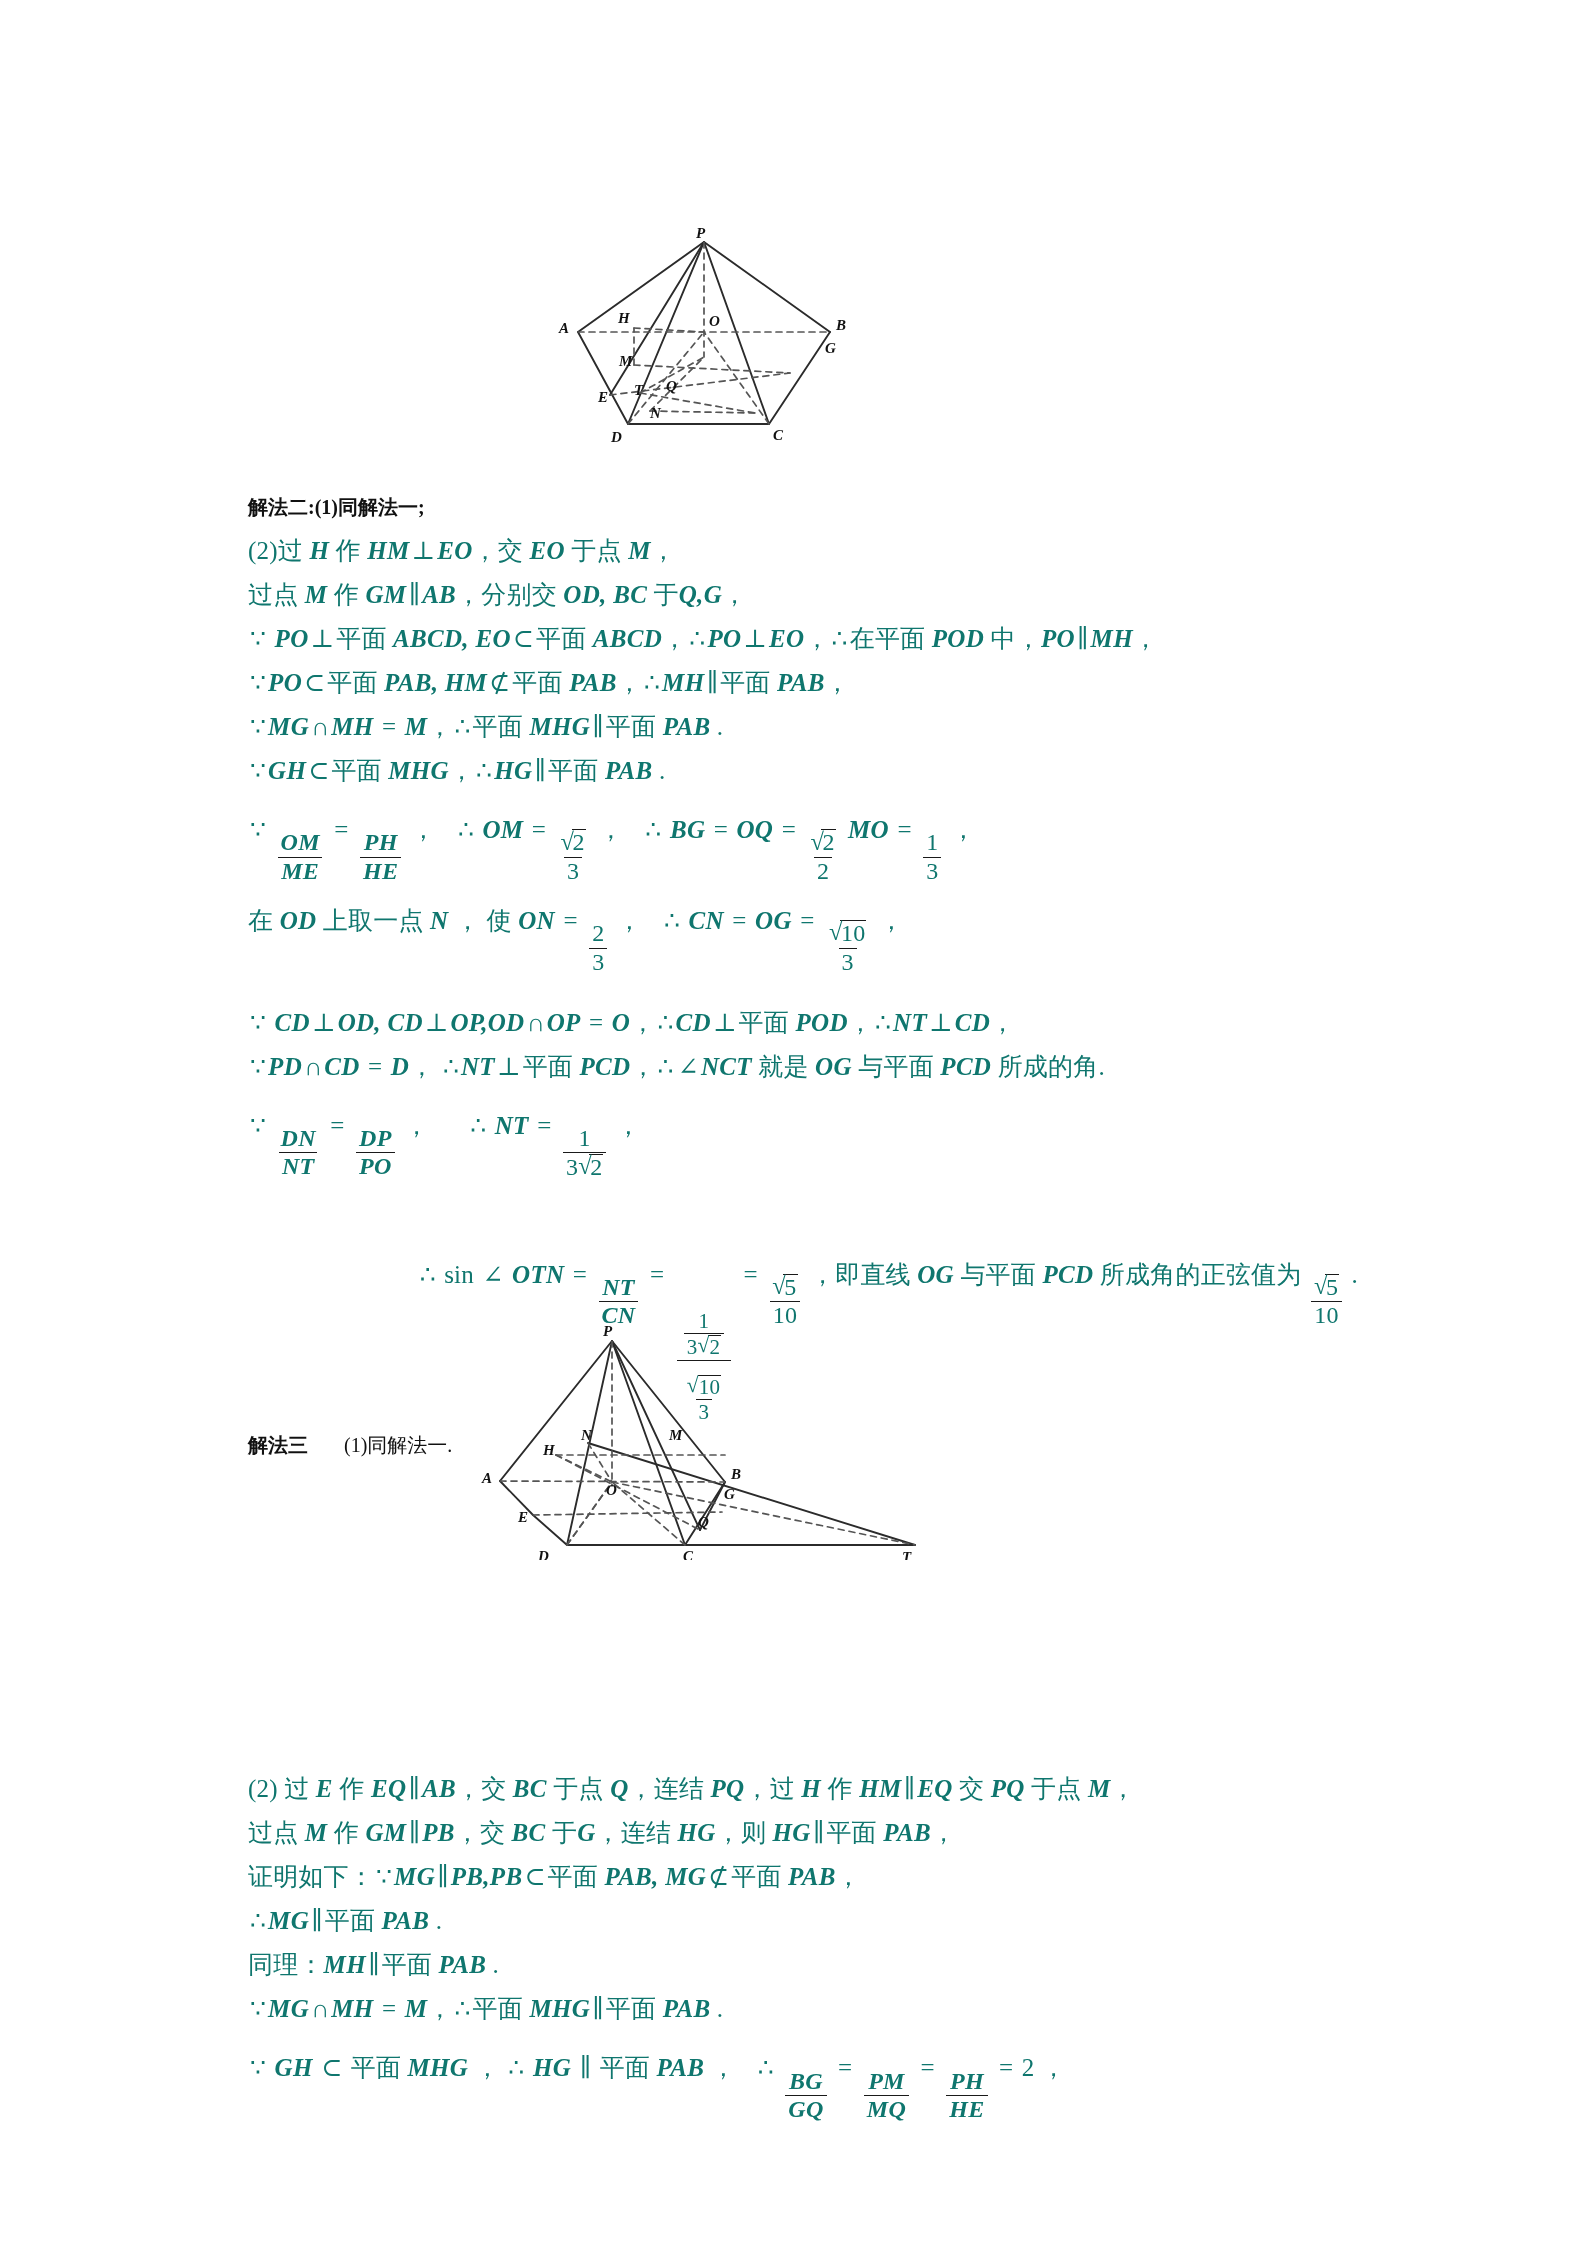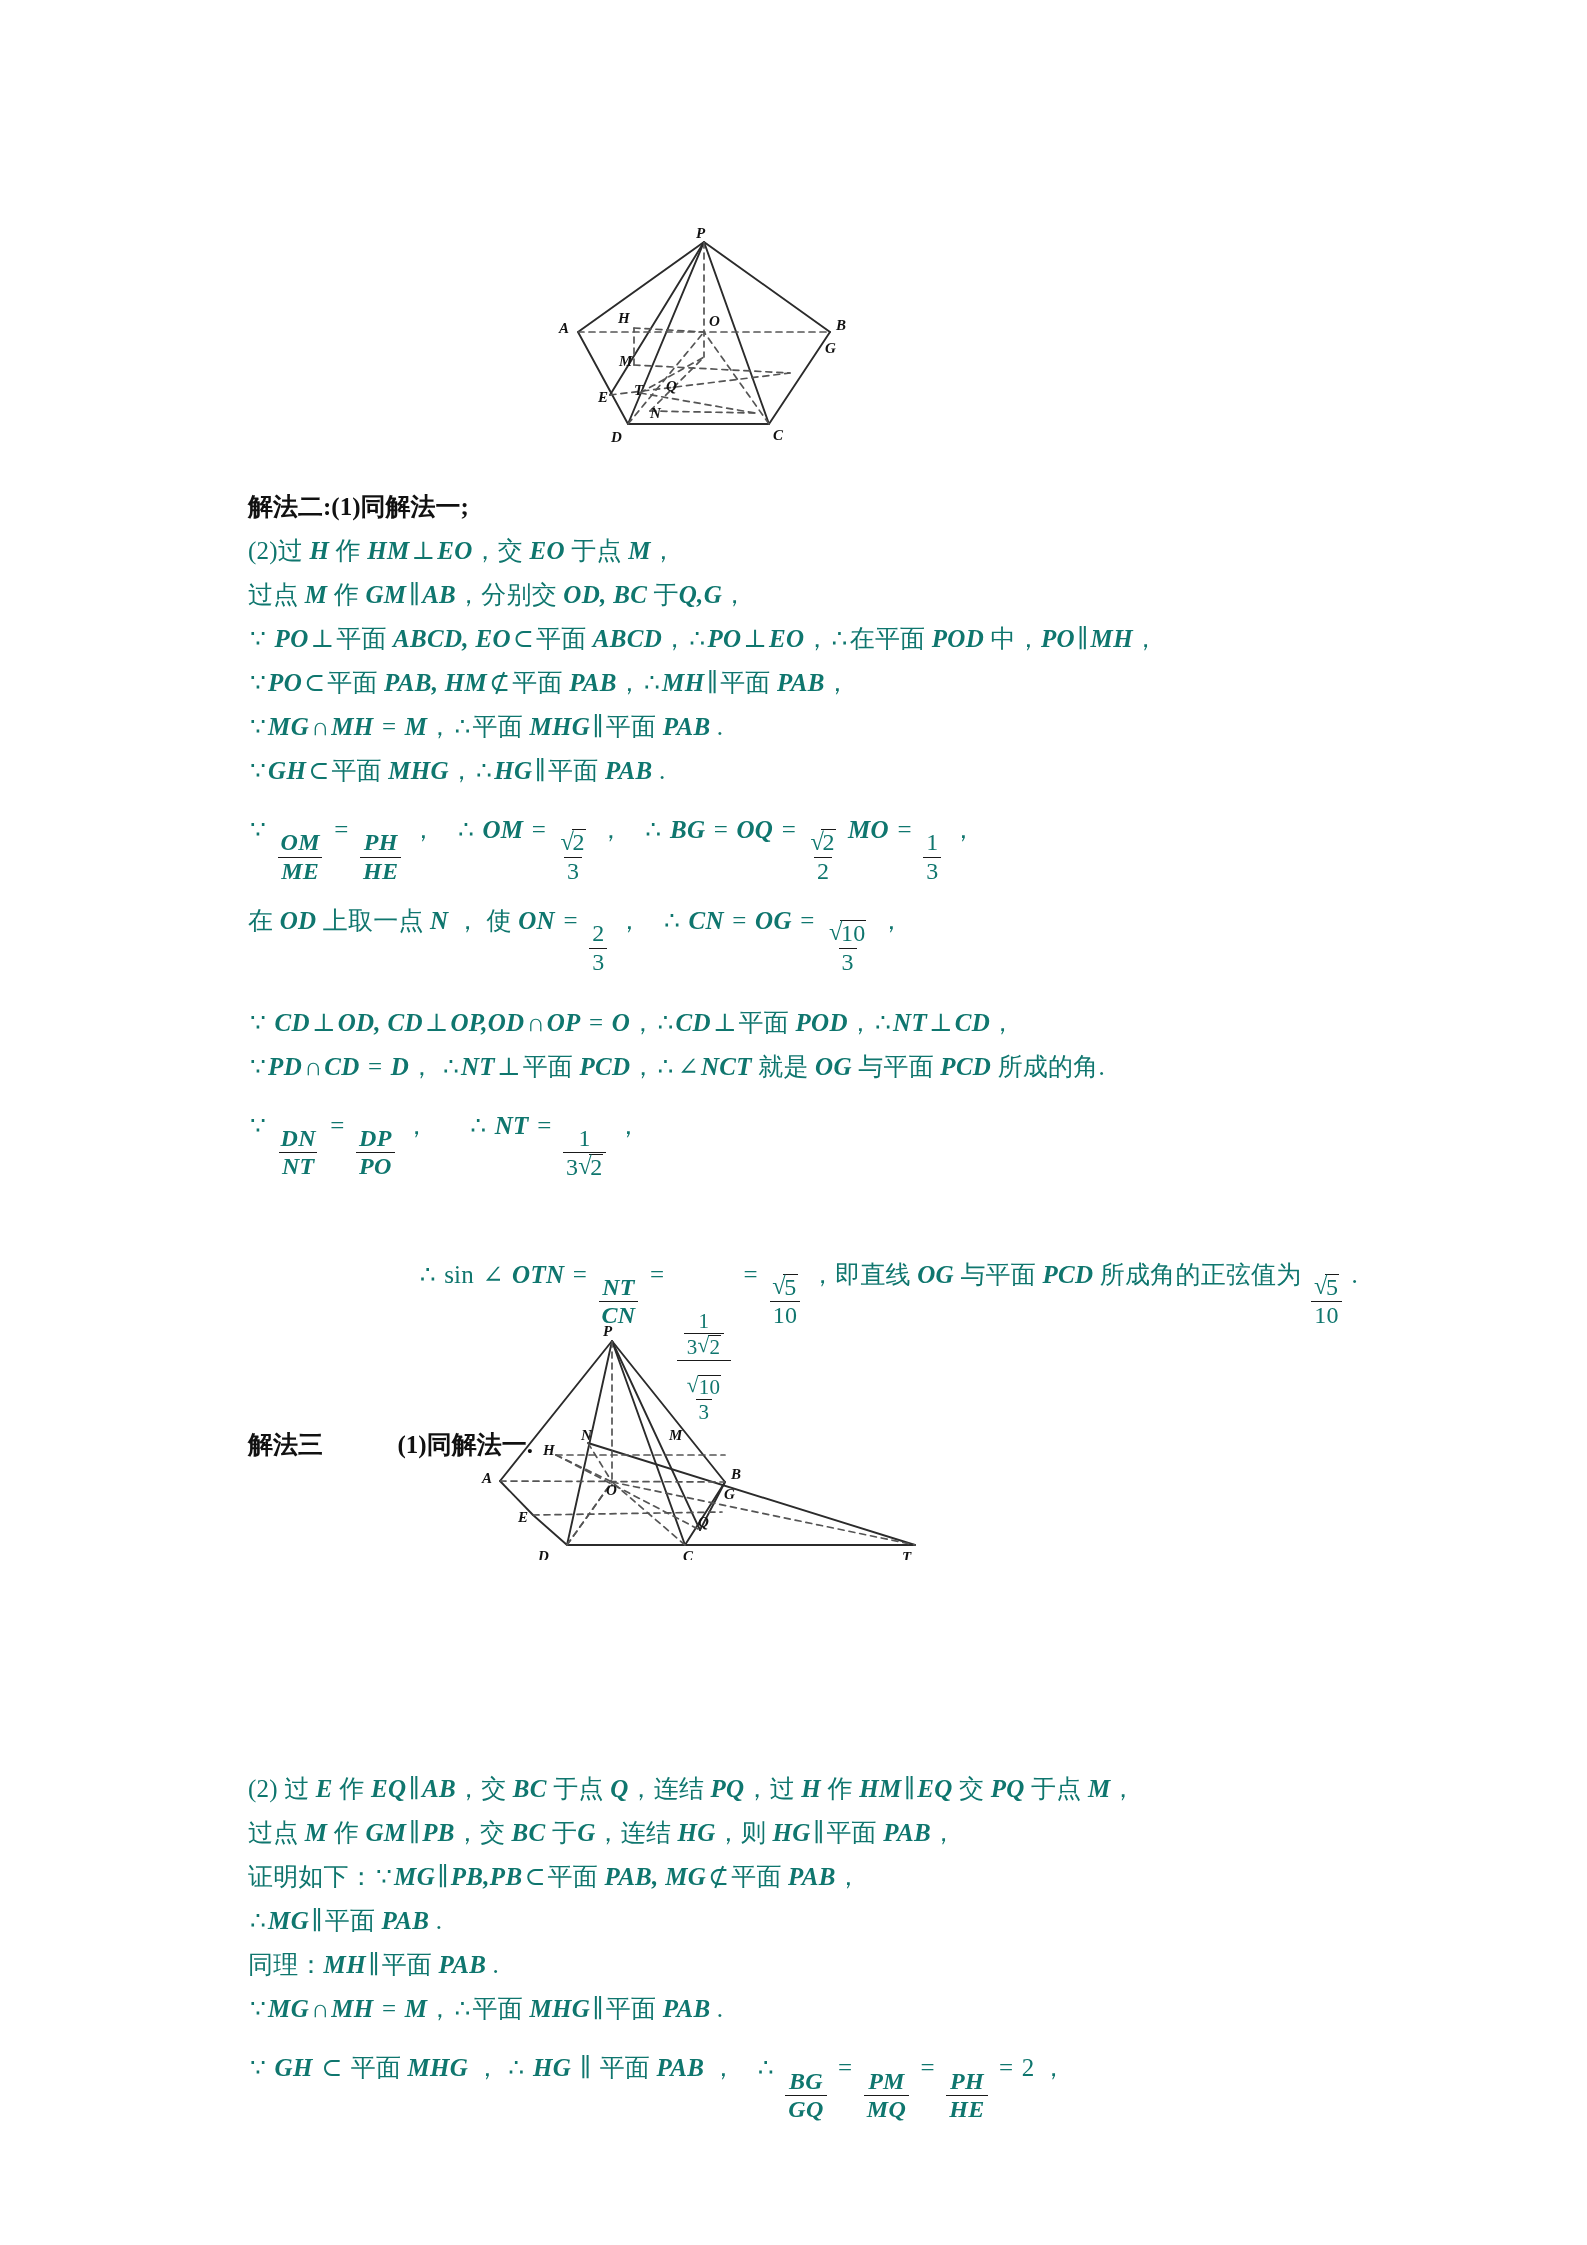"解法二:(1)同解法一;" .heading { font-size: 25px -> 20px }
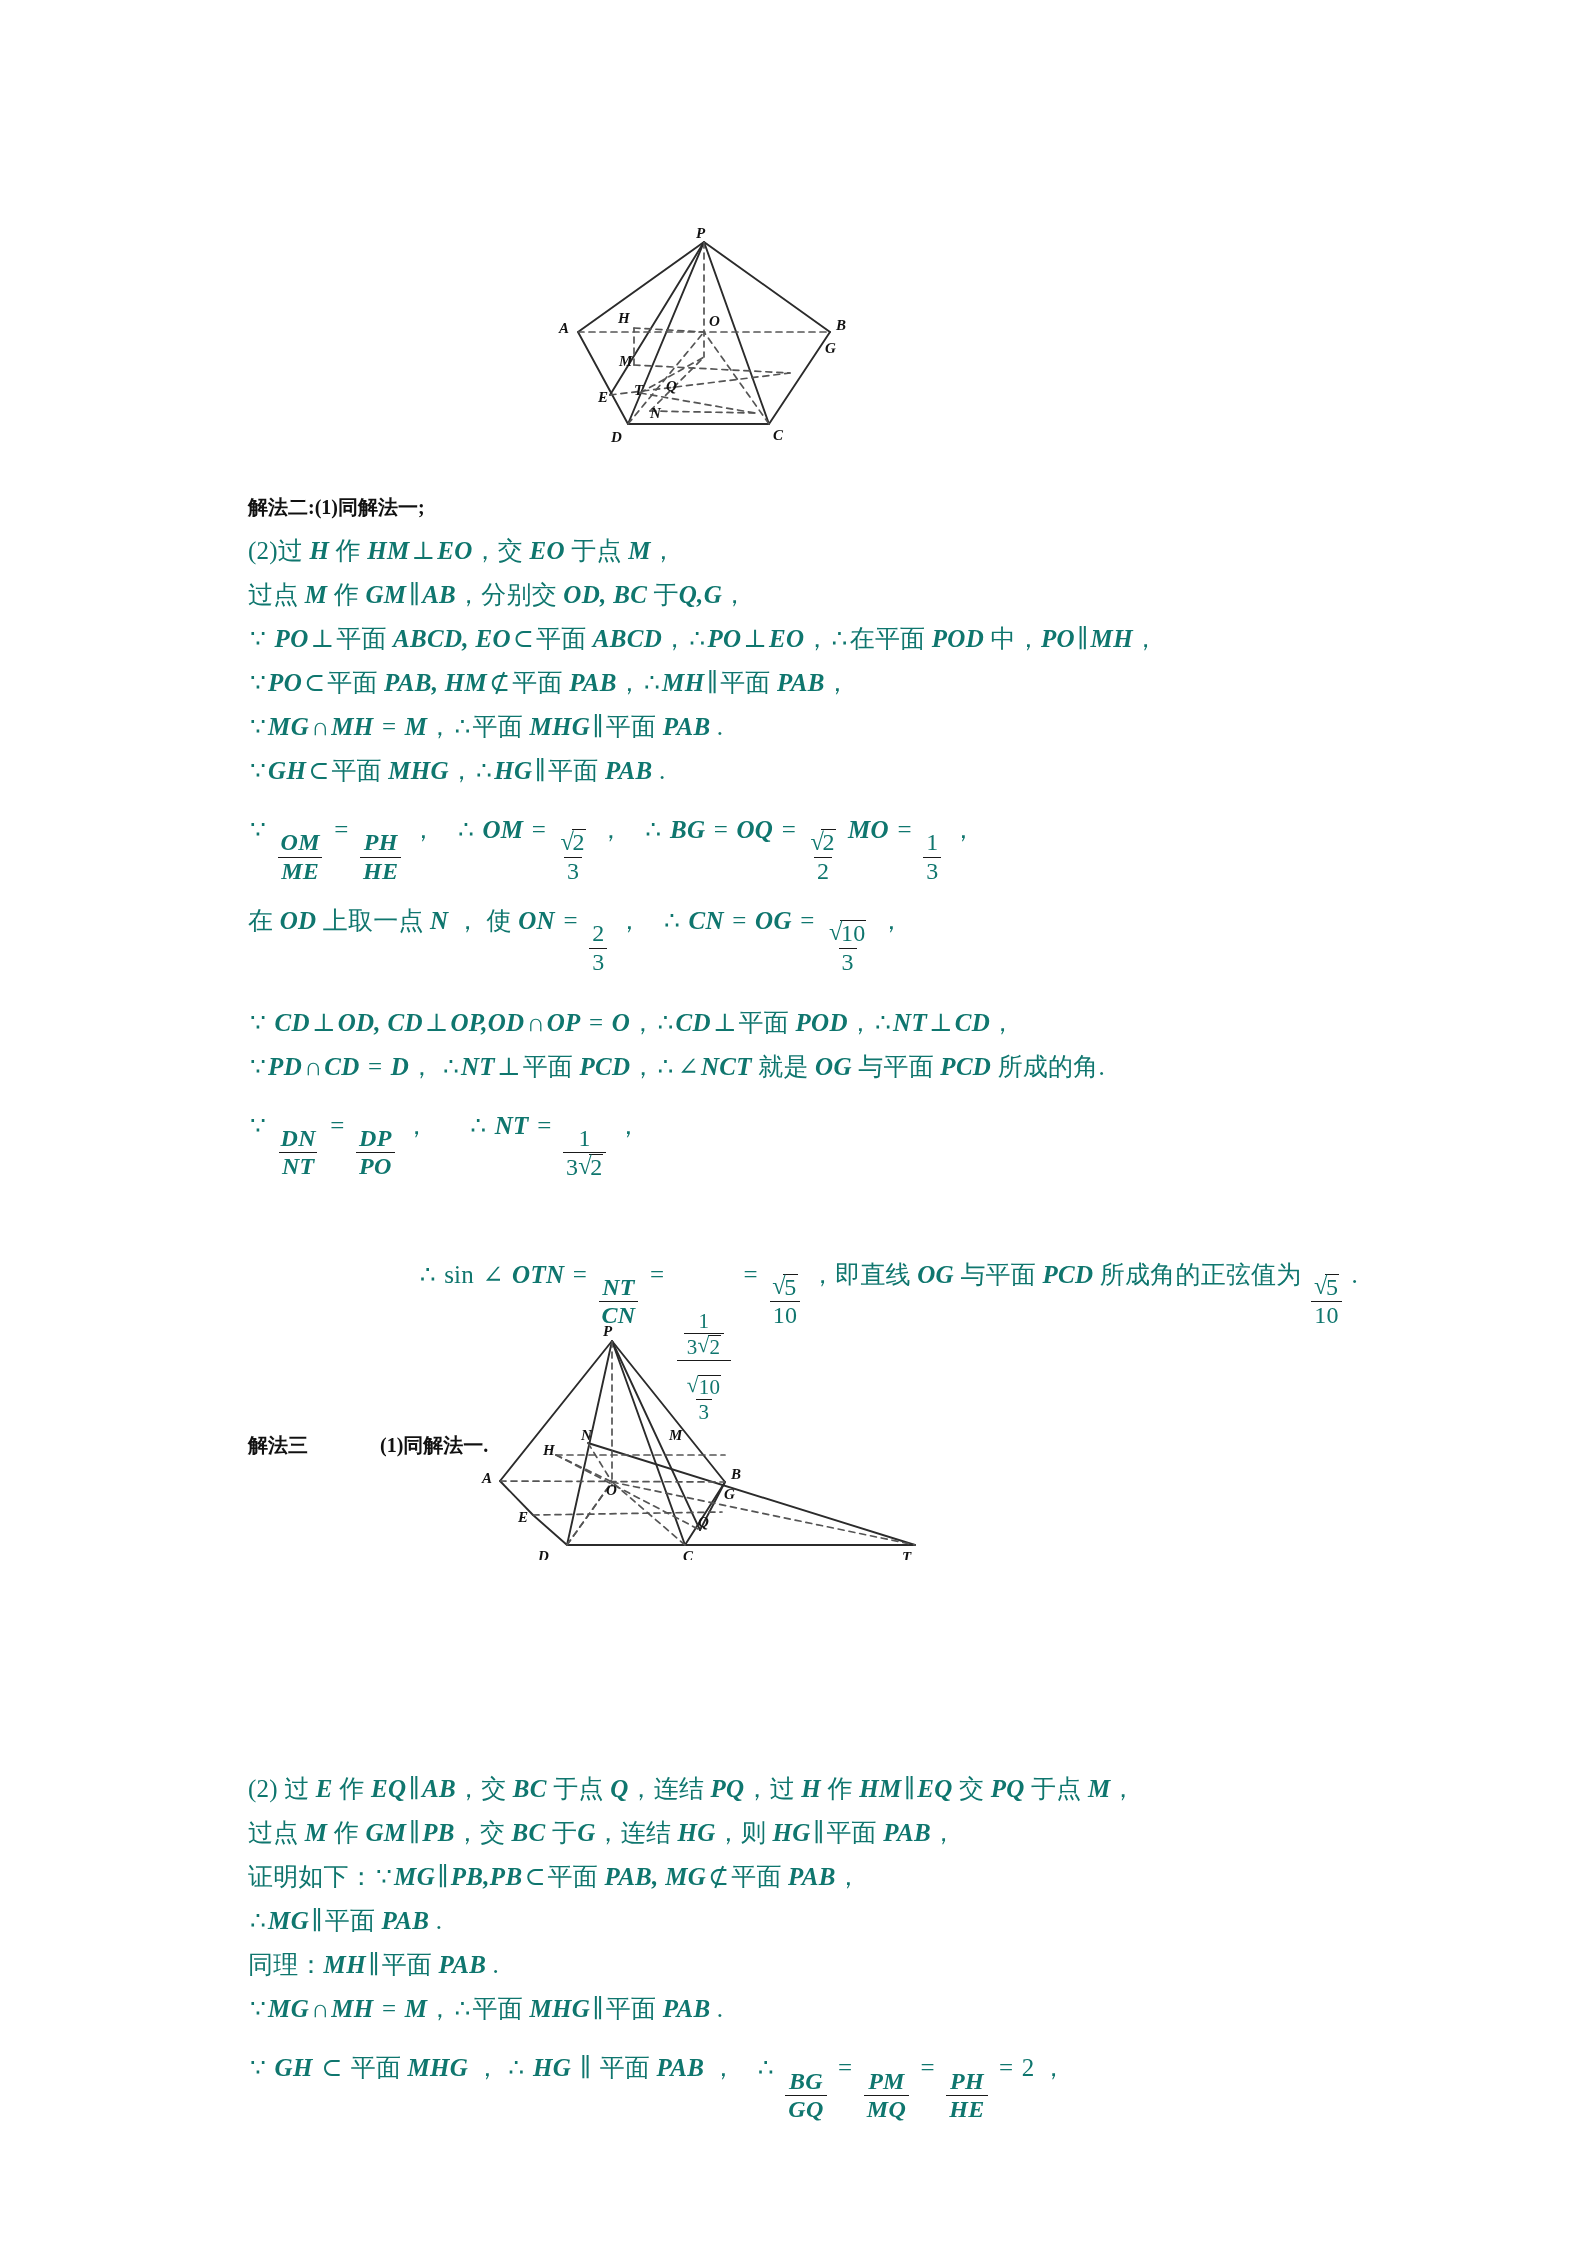"(1)同解法一." .heading .reg { font-weight: bold -> normal; margin-left: 36px -> none }
